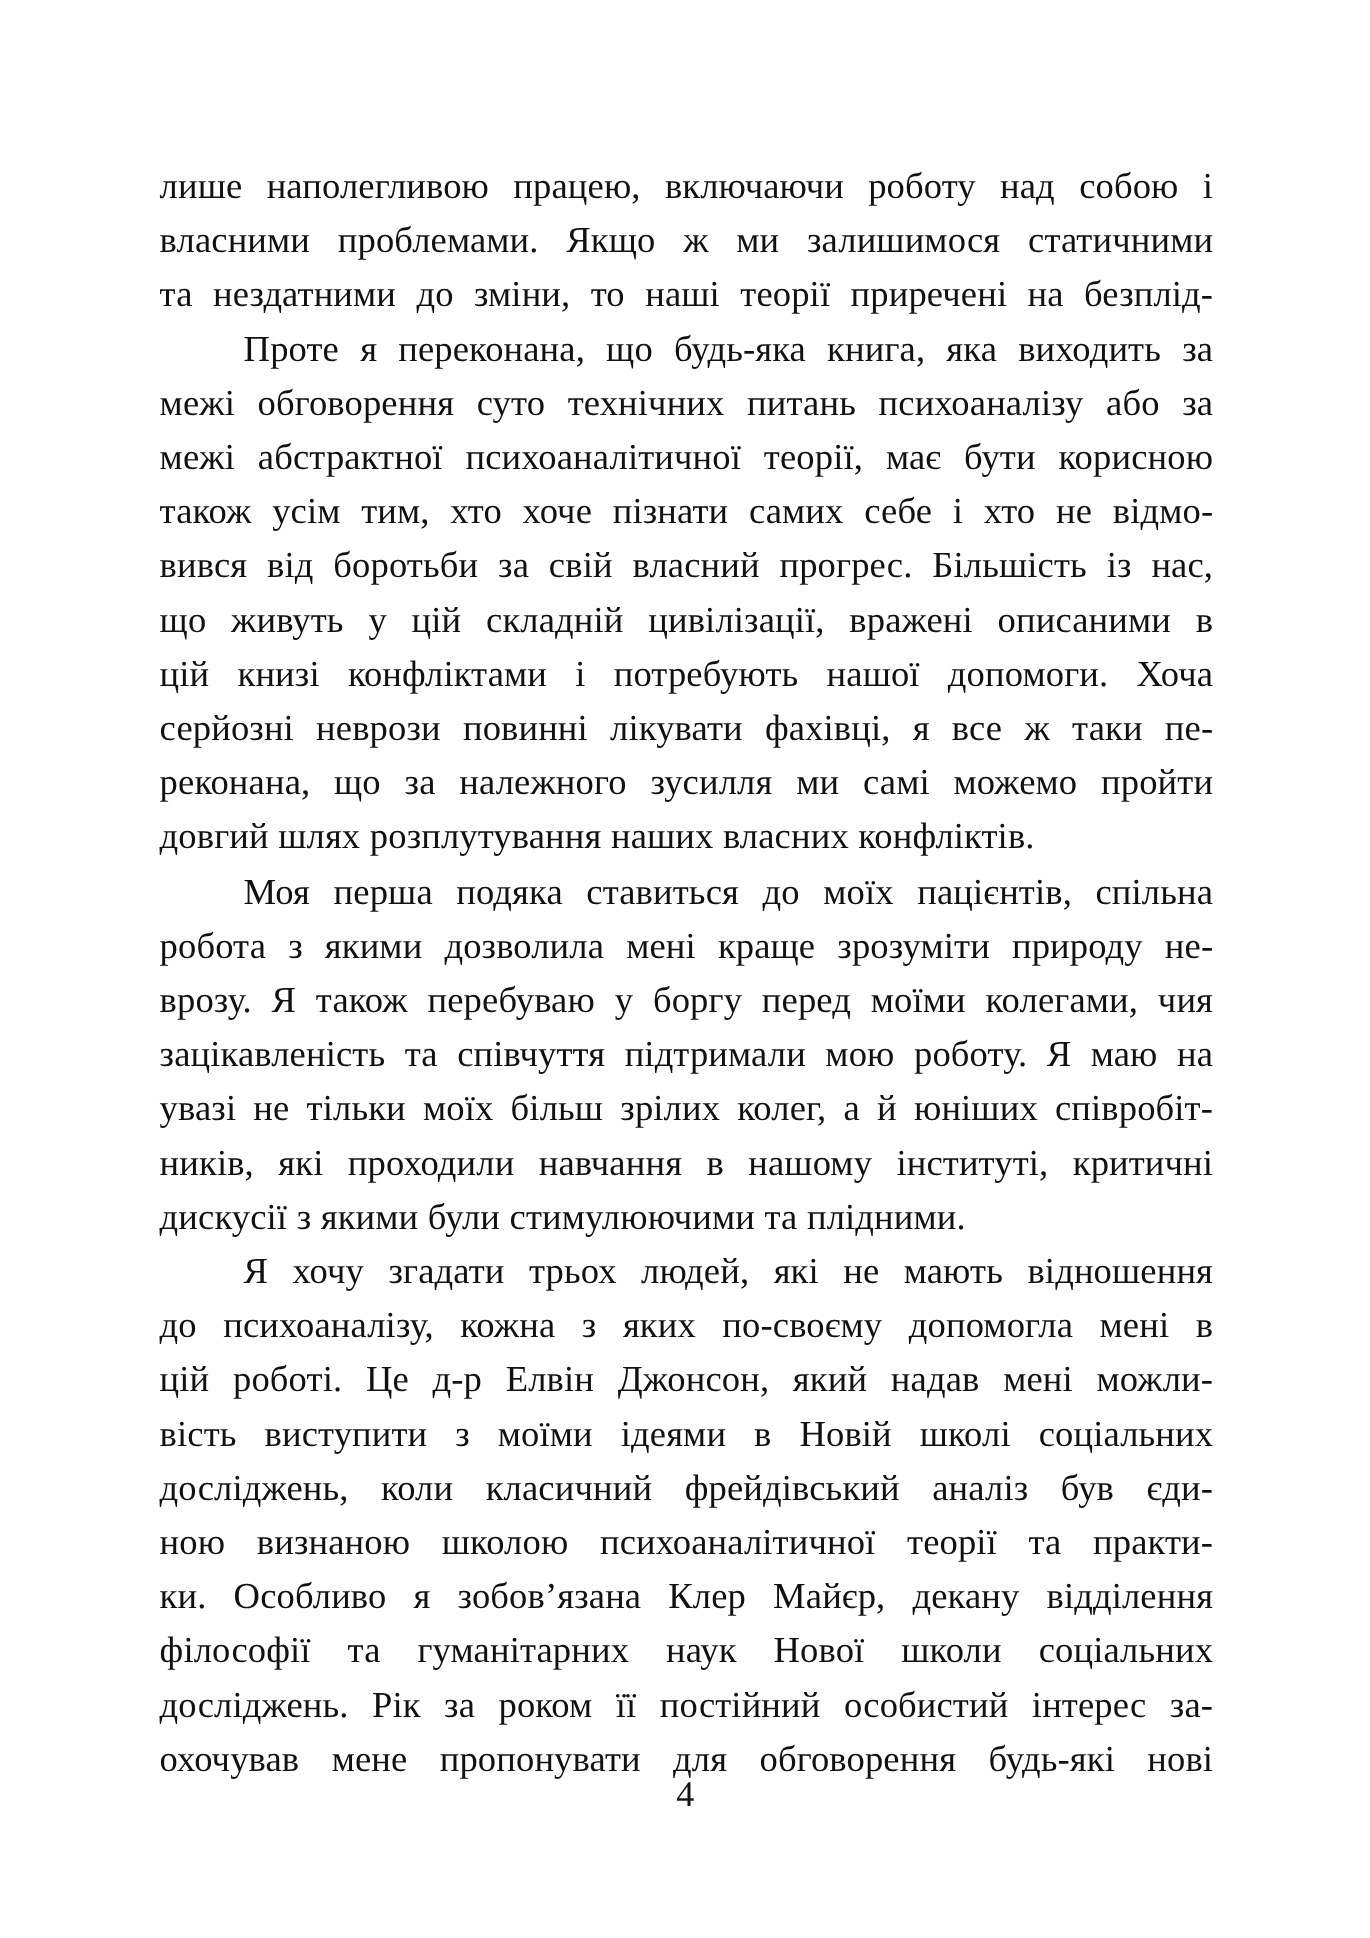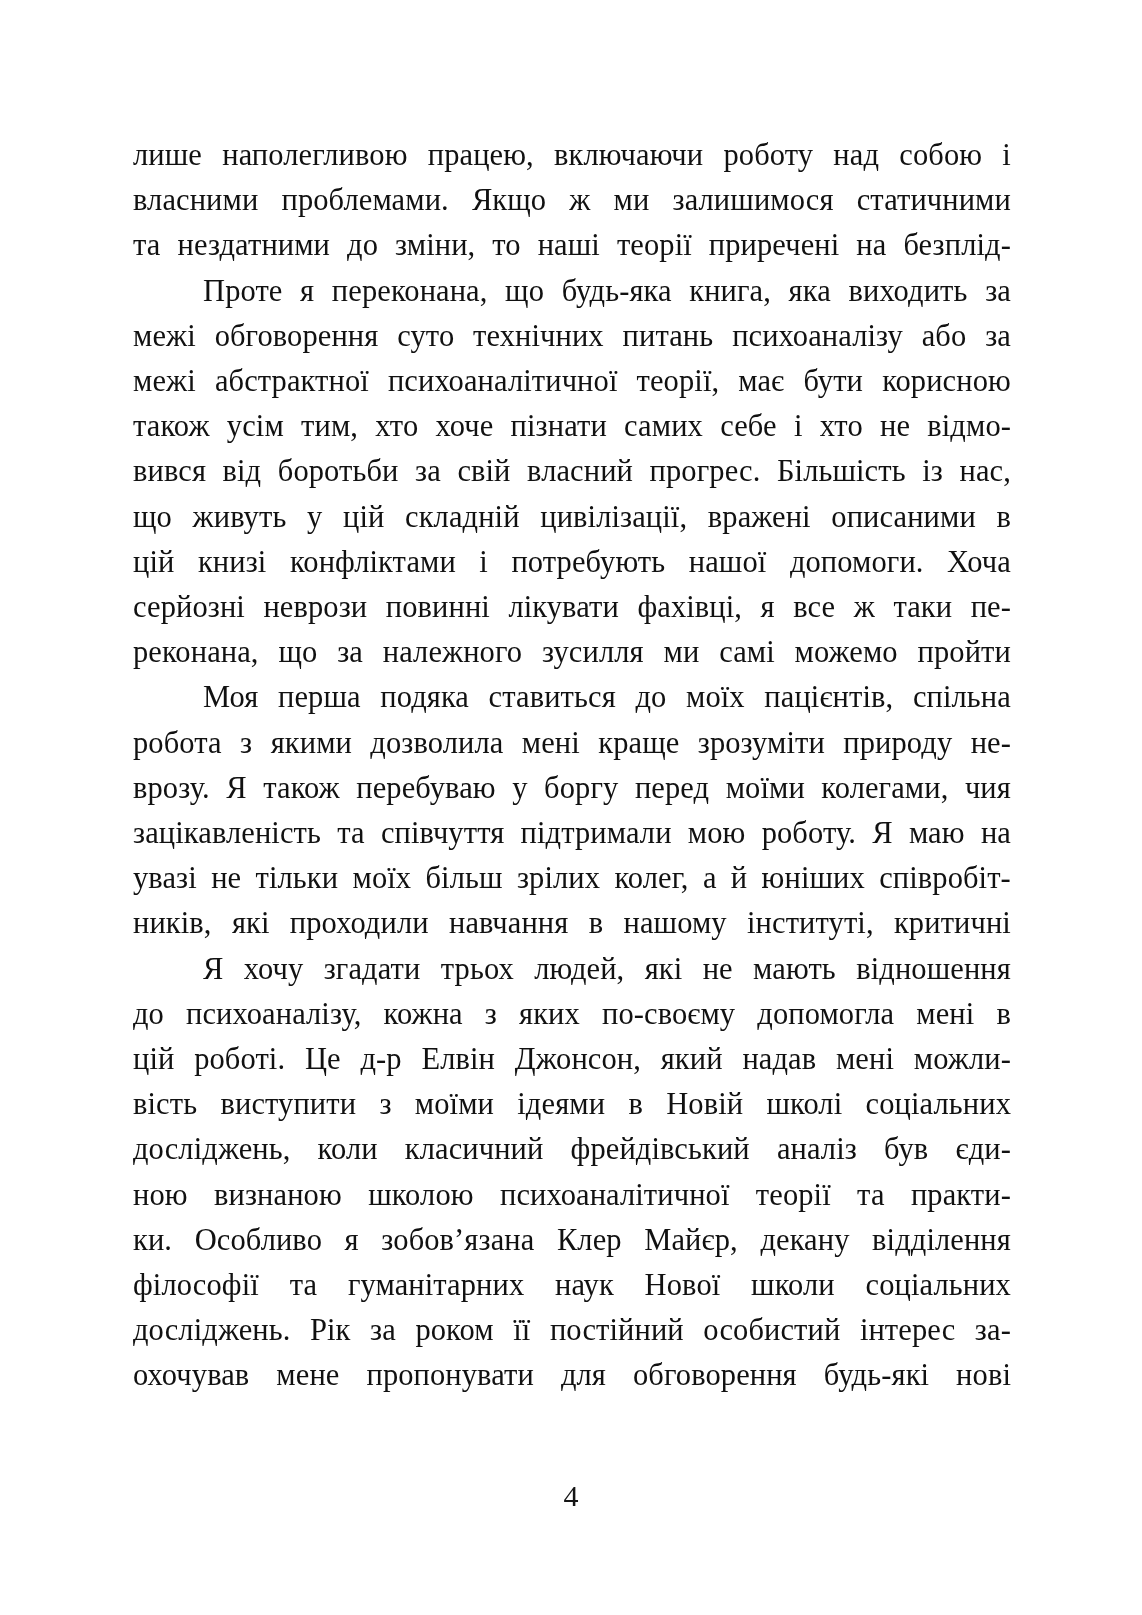"довгий шлях розплутування наших власних" span.line { html: none -> <span>довгий шлях розплутування наших власних конфліктів.</span> }
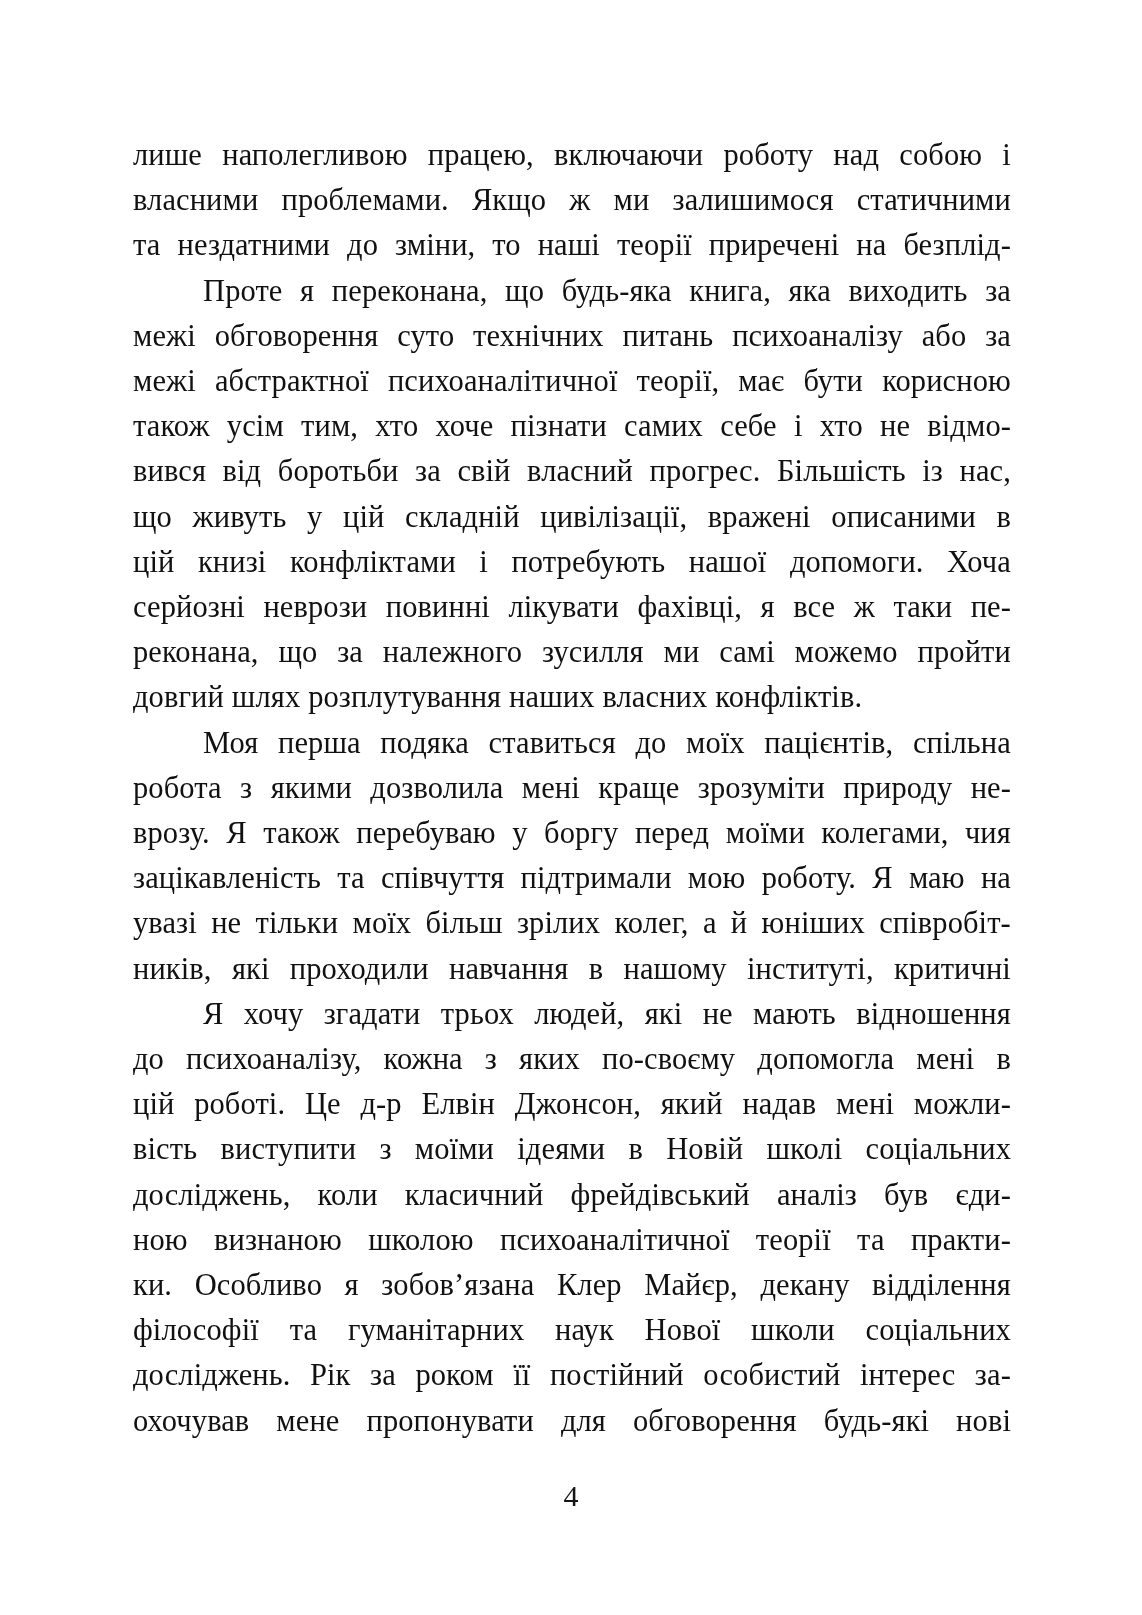"дискусії з якими були стимулюючими" span.line { html: none -> <span>дискусії з якими були стимулюючими та плідними.</span> }
